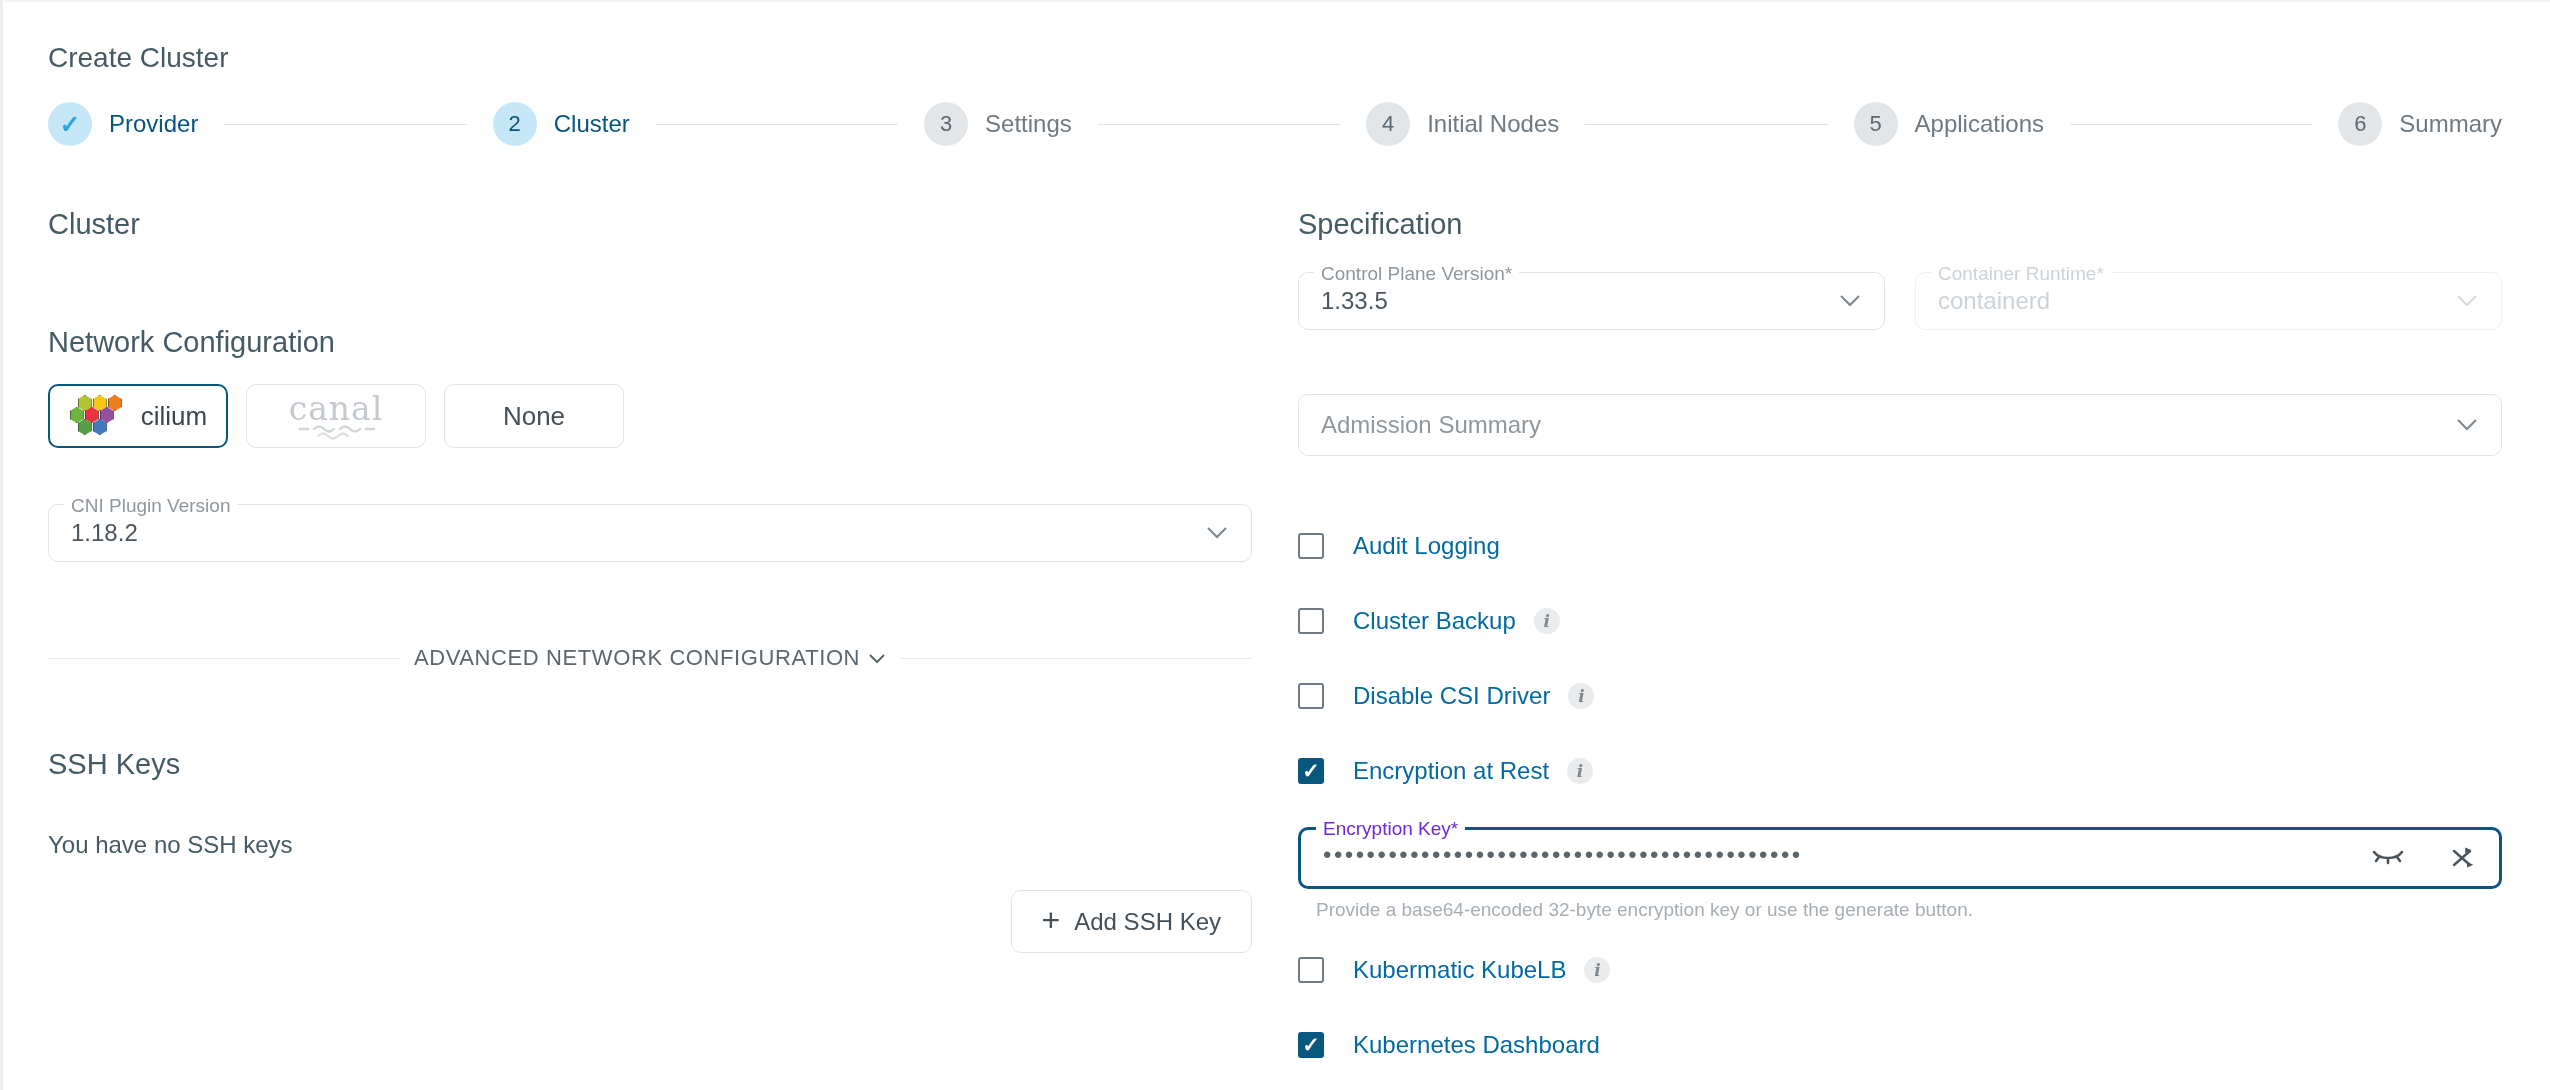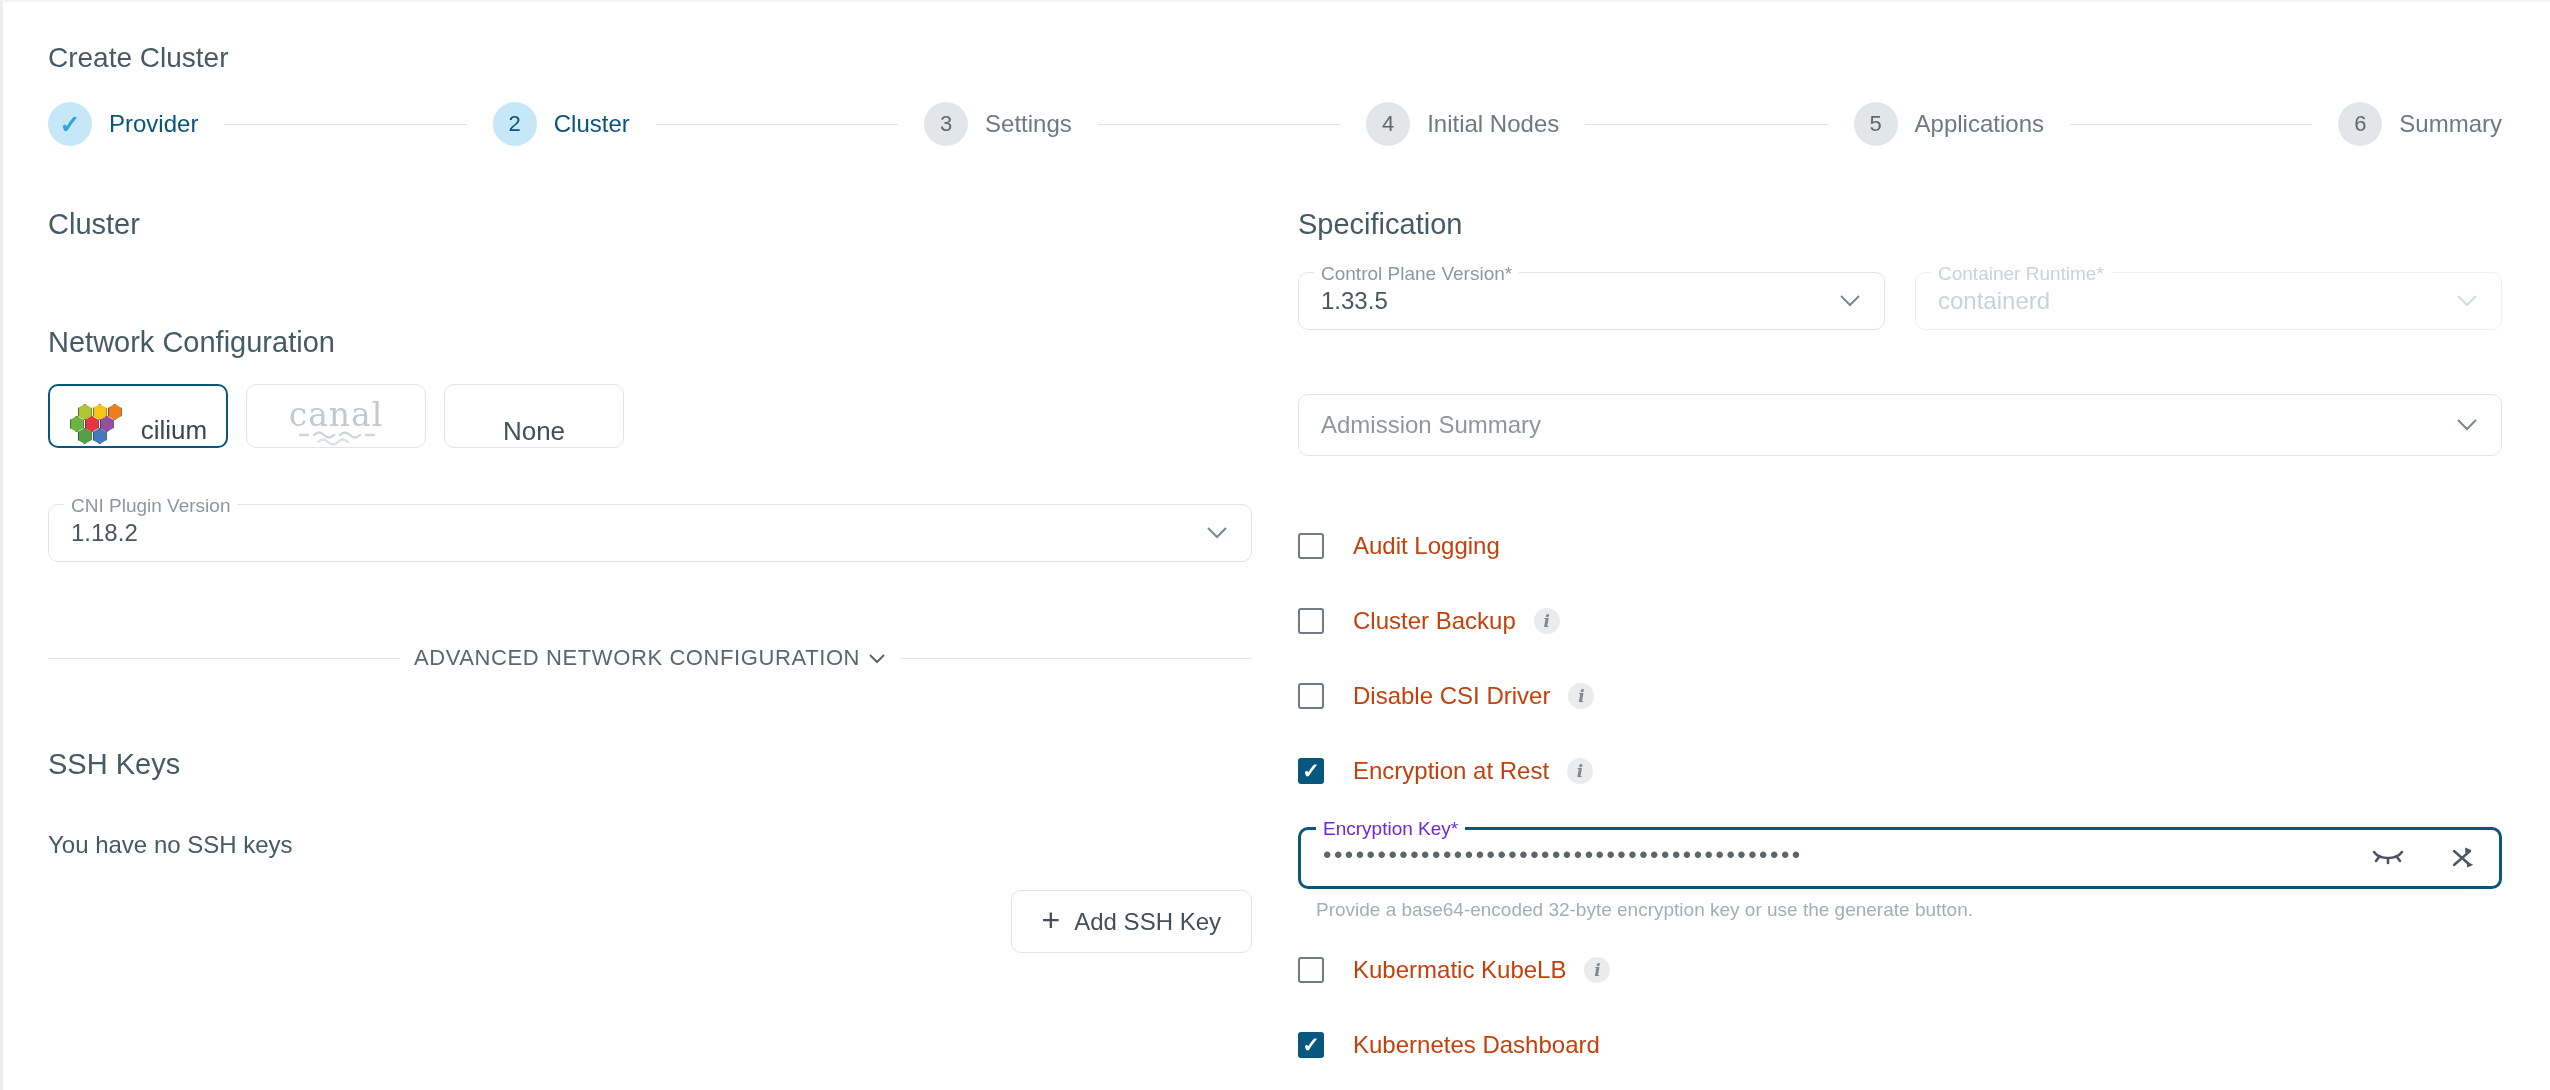"cilium" .cni-card { align-items: flex-end -> center }
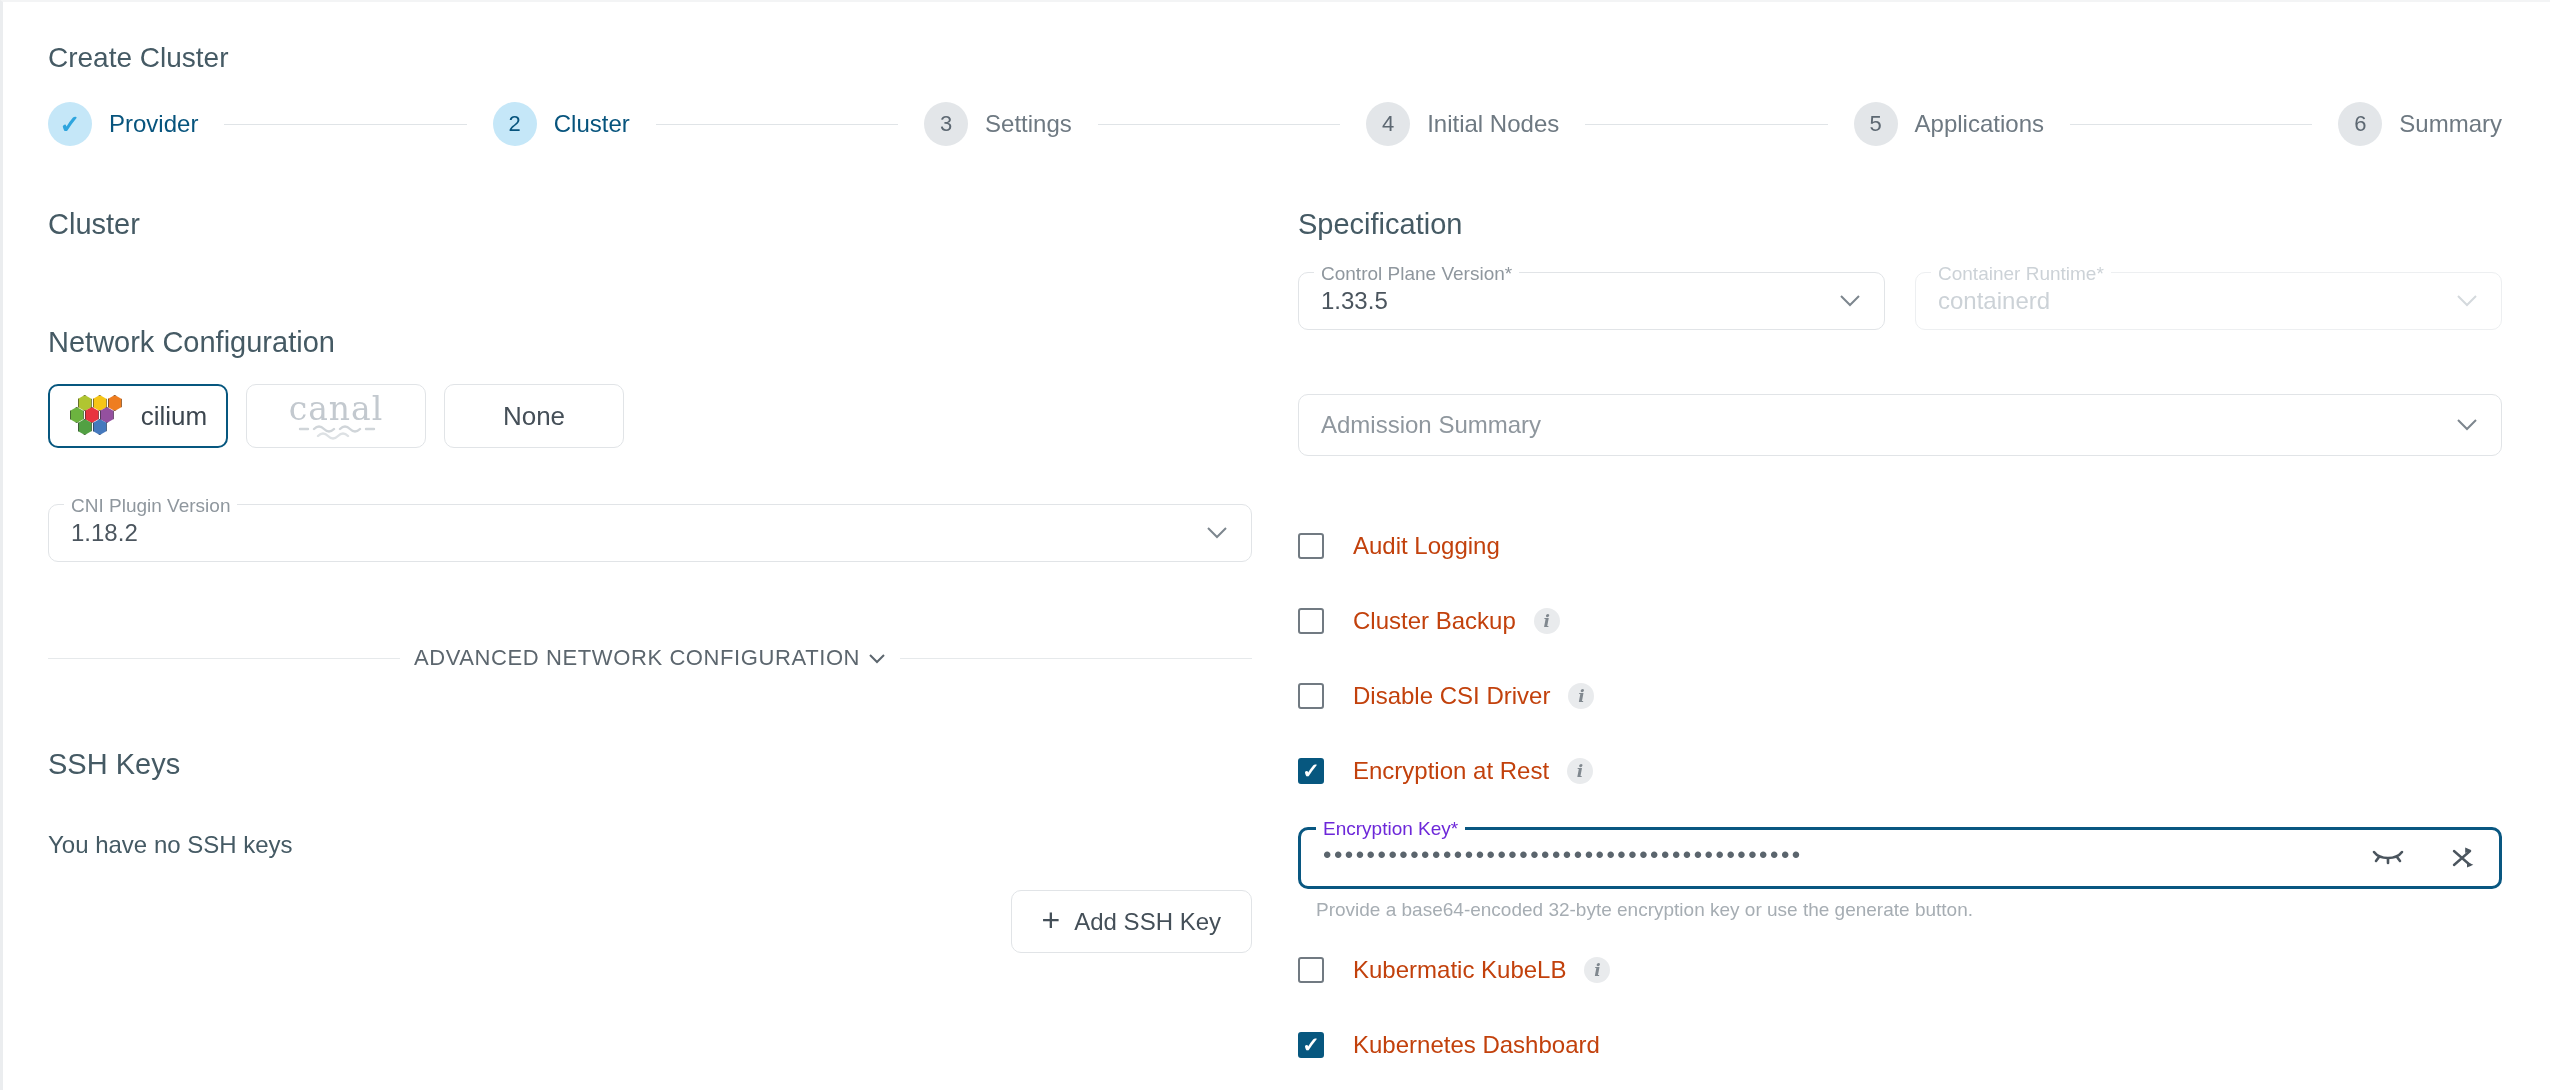"Audit Logging" .cb-label { color: #c2410c -> #0369a1 }
